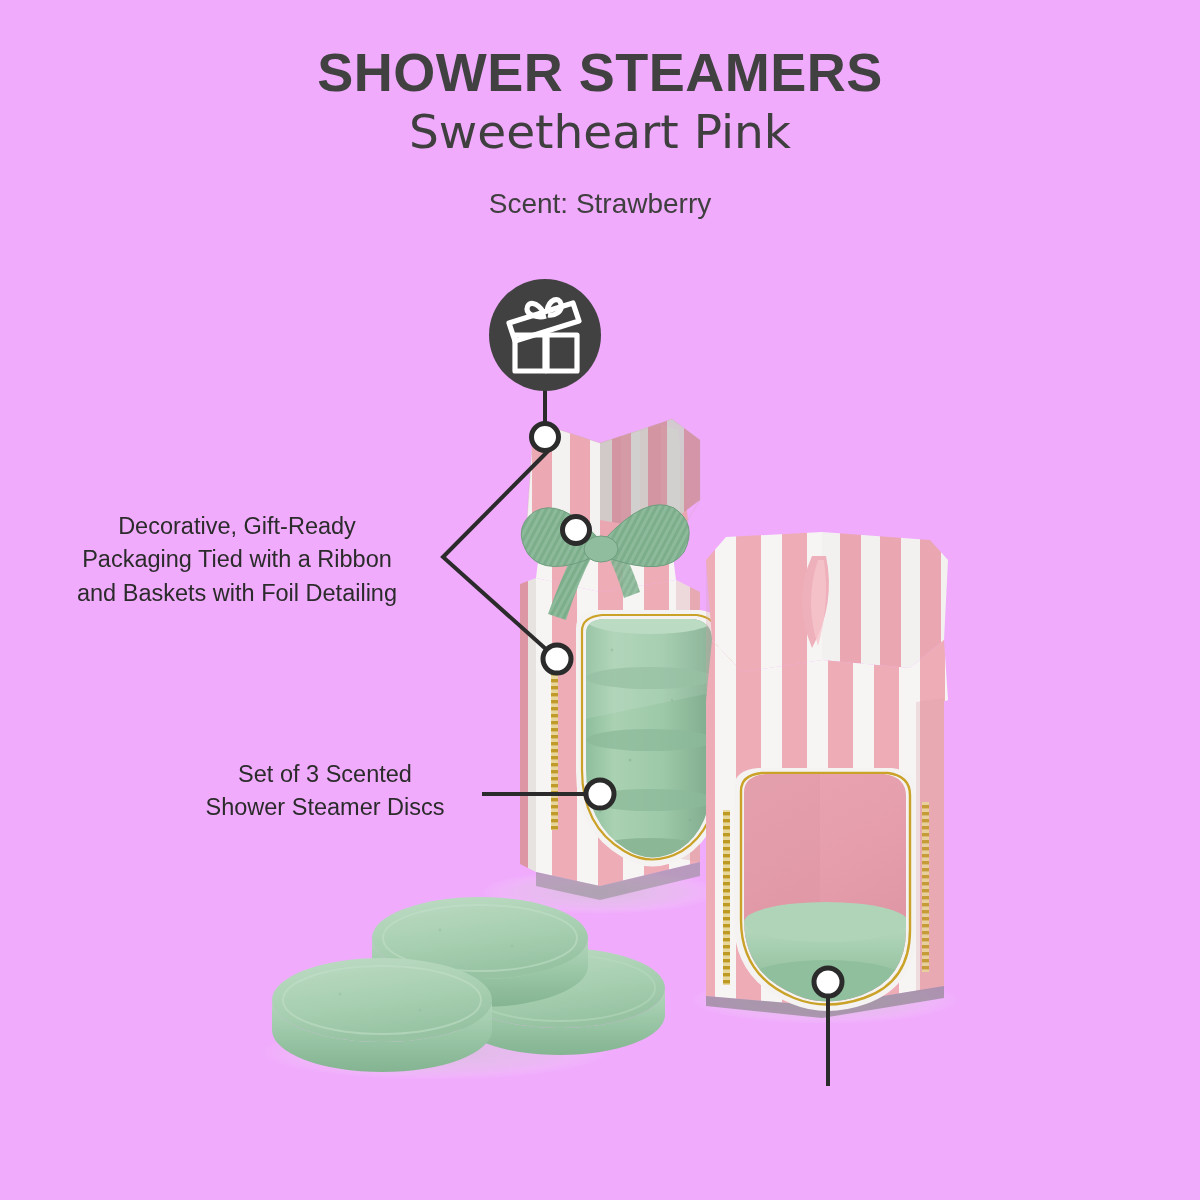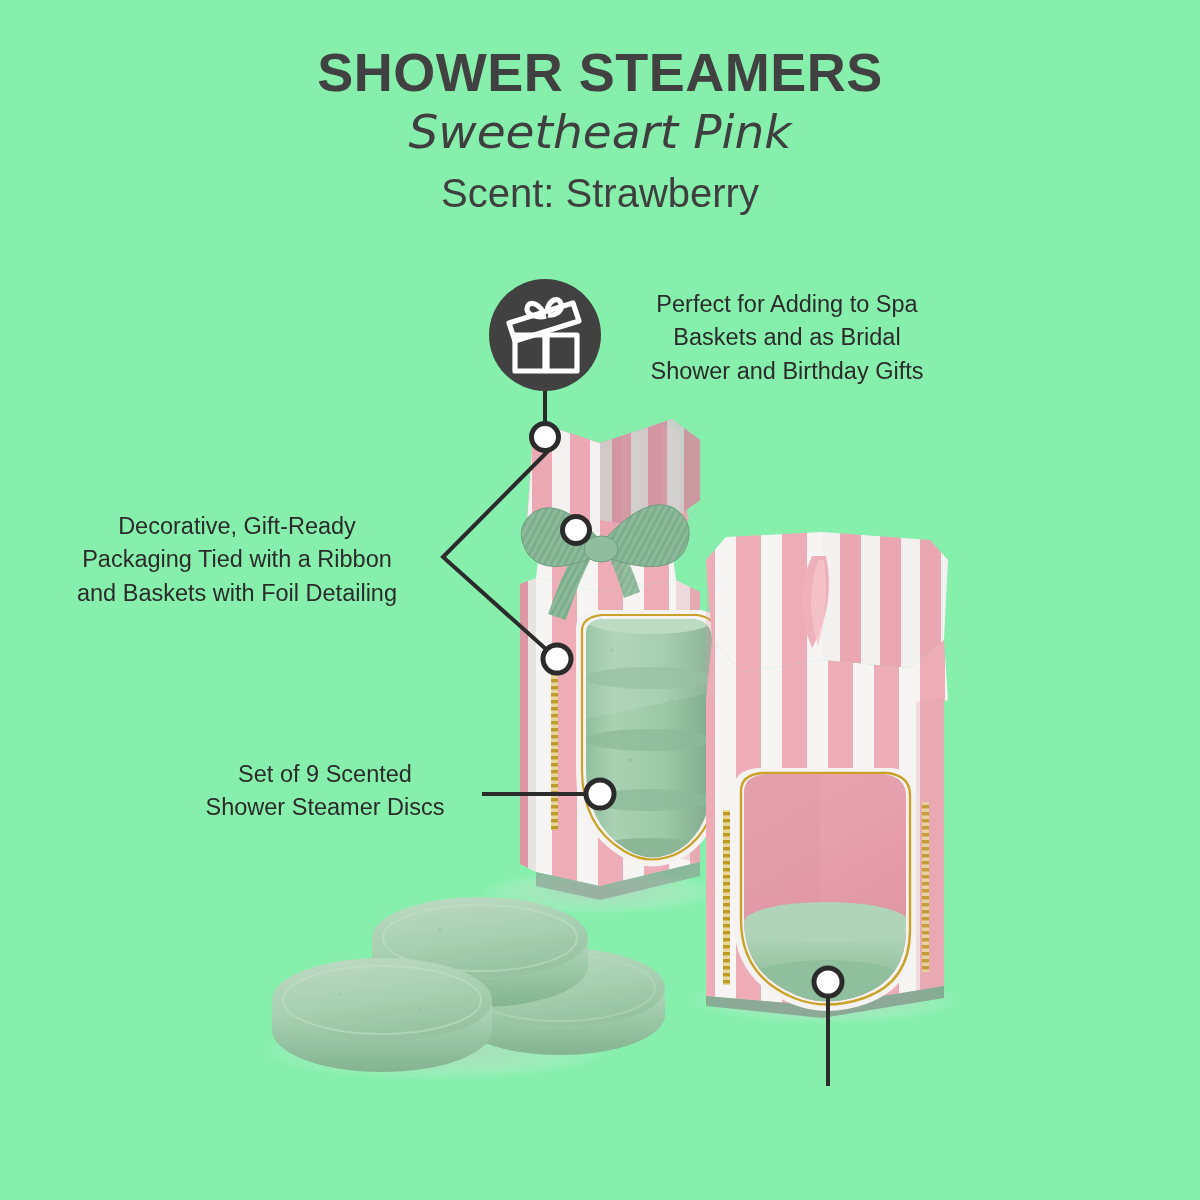"SHOWER STEAMERS" #page { background: #86efac -> #f0abfc }
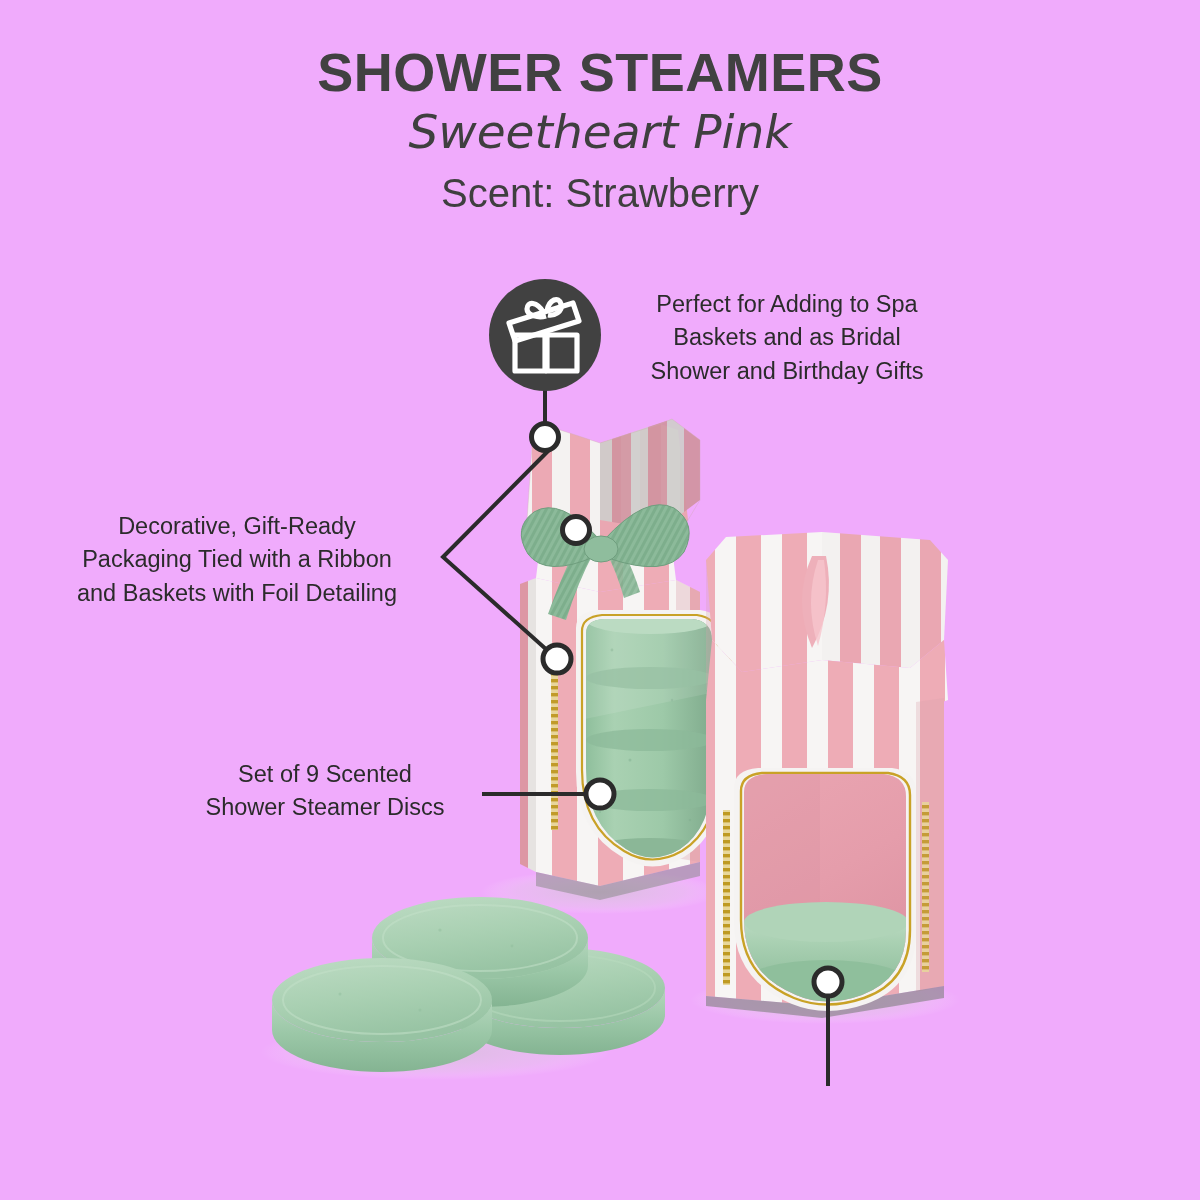"Sweetheart Pink" .title-sub { font-style: italic -> none }
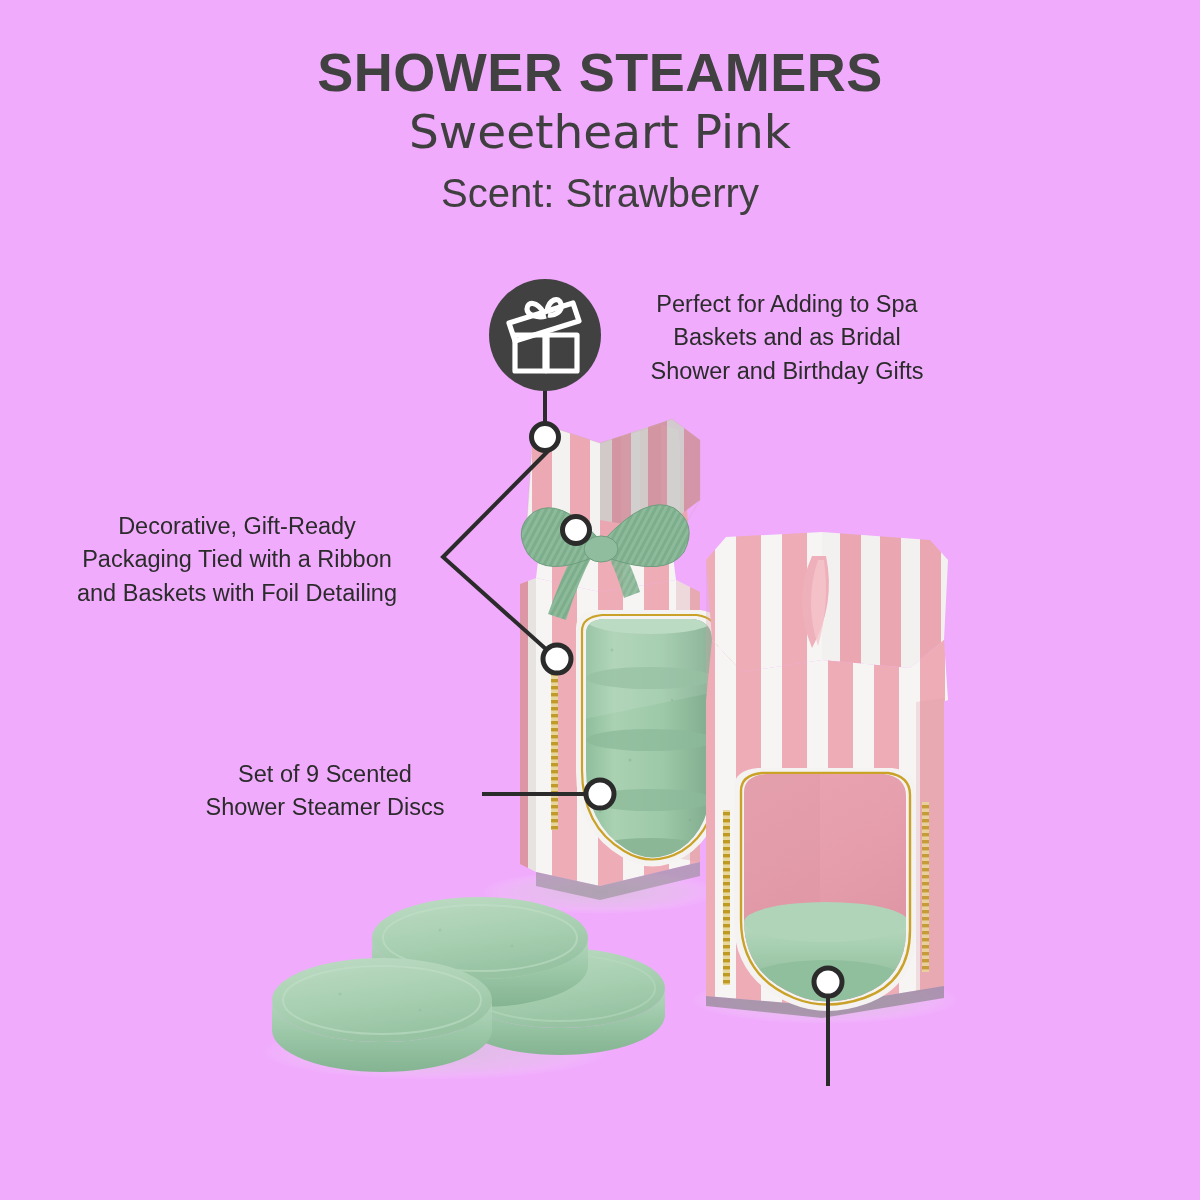"Scent: Strawberry" .title-scent { font-size: 40px -> 28px; margin: 10px 0 0 0 -> 28px 0 0 0 }
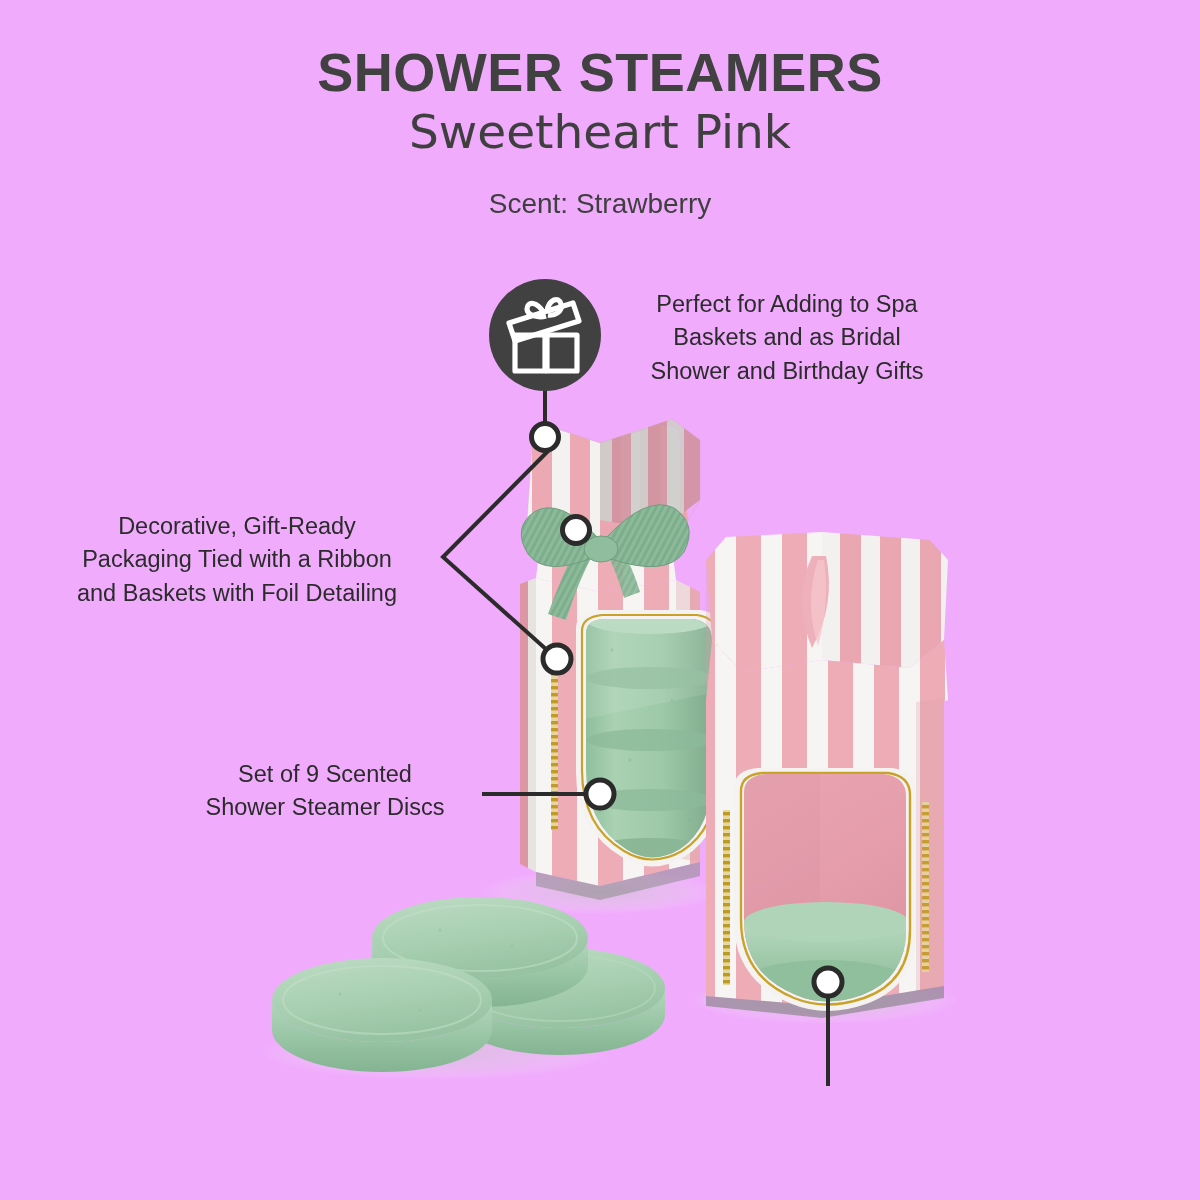"Perfect for Adding to Spa" div.callout { html: <div>Perfect for Adding to Spa Baskets and as Bridal Shower and Birthday Gifts</div> -> none }
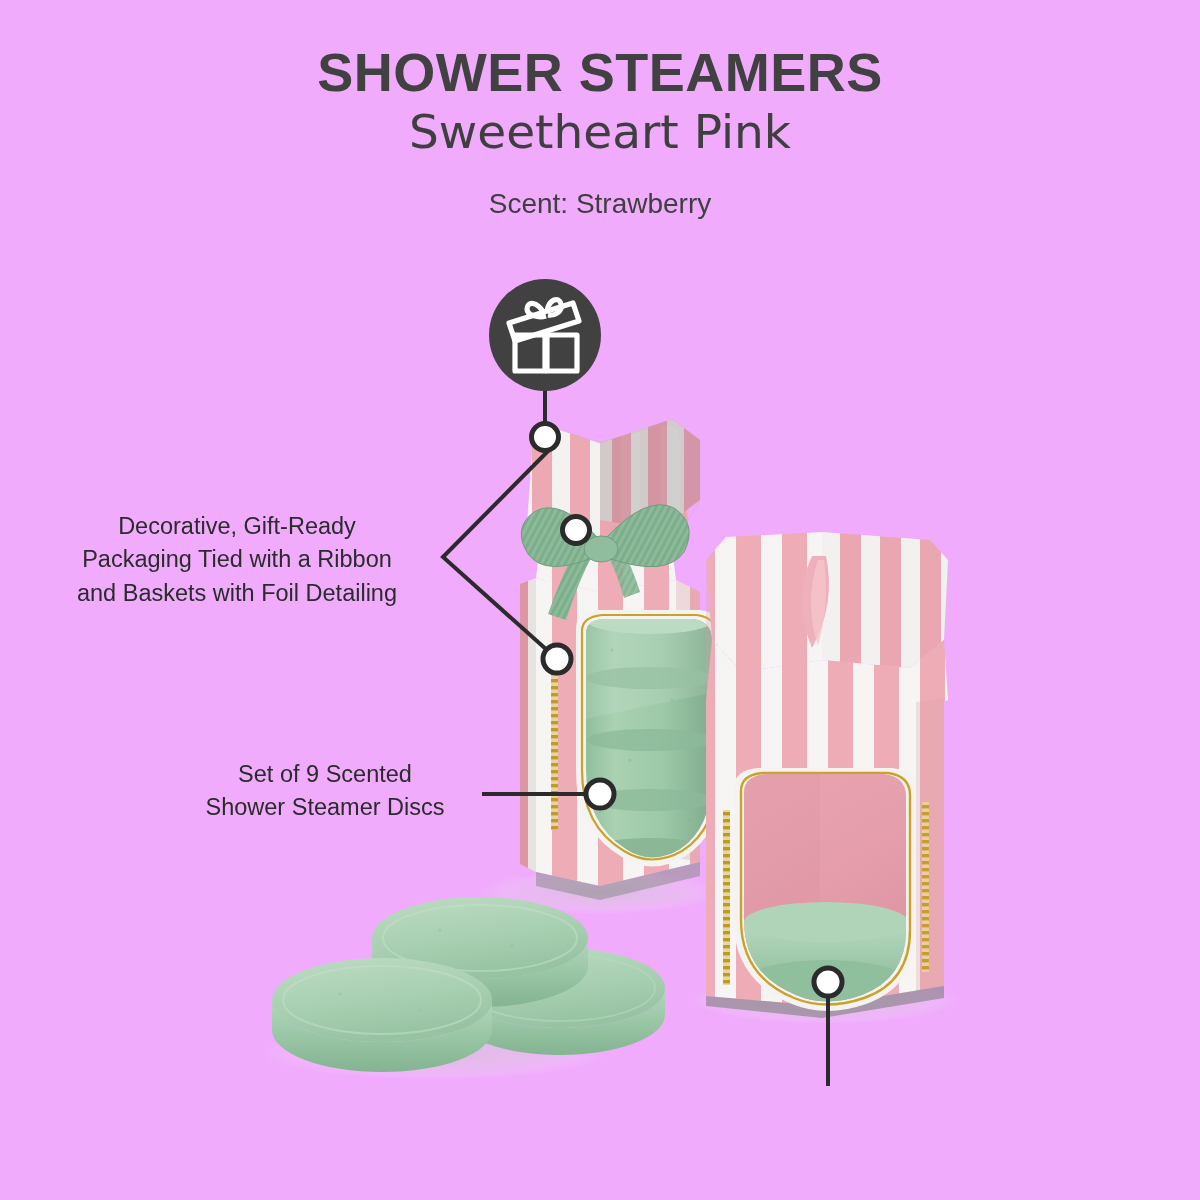"Set of 9 Scented" div.callout { text: 9 -> 3 }
